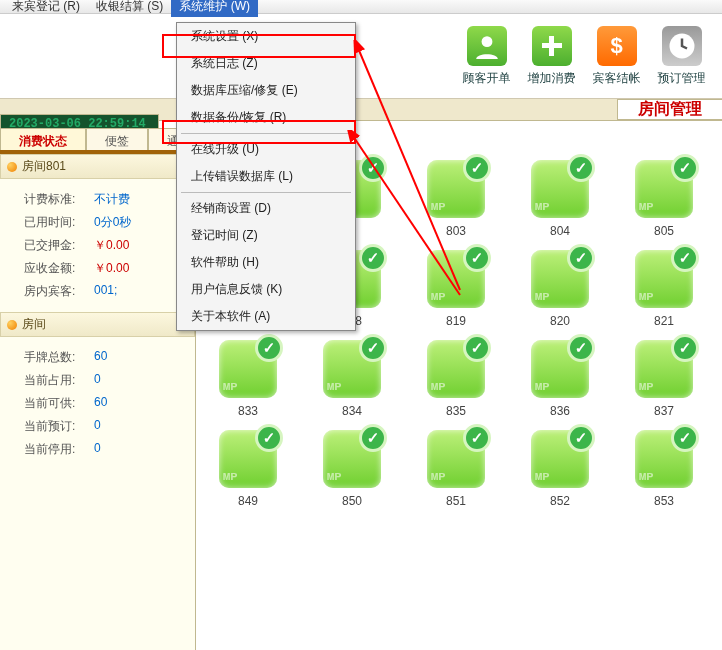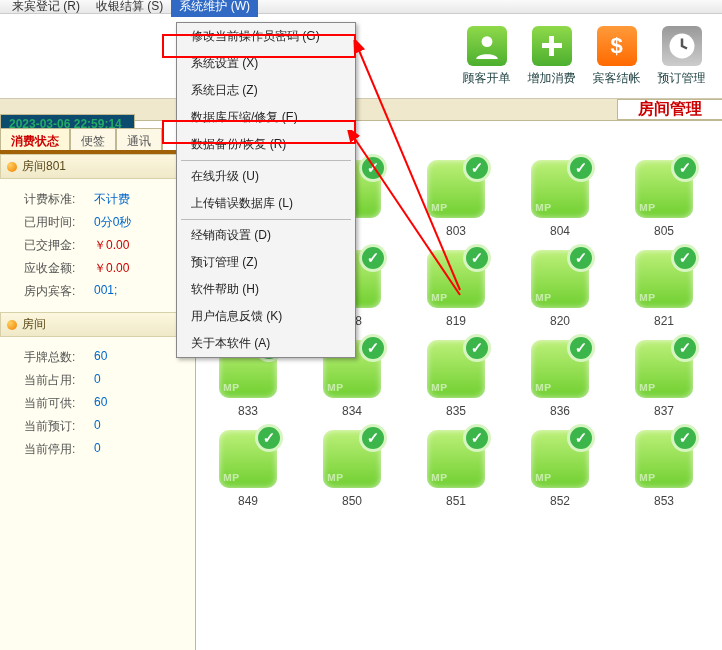"修改当前操作员密码 (G)" div.ditem { html: <div>修改当前操作员密码 (G)</div> -> none }
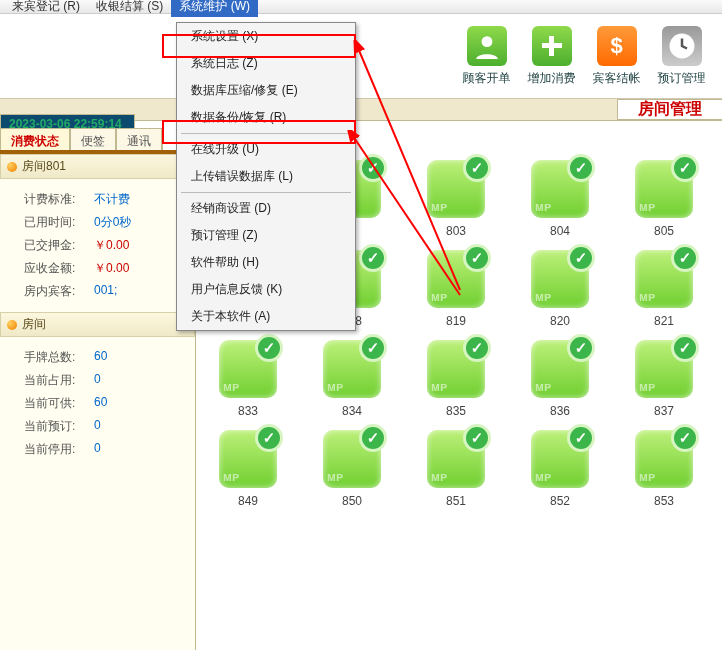"2023-03-06 22:59:14" .timebar .ts { background: #0c4a6e -> #14532d; font-family: Liberation Sans, sans-serif -> Liberation Mono, monospace }
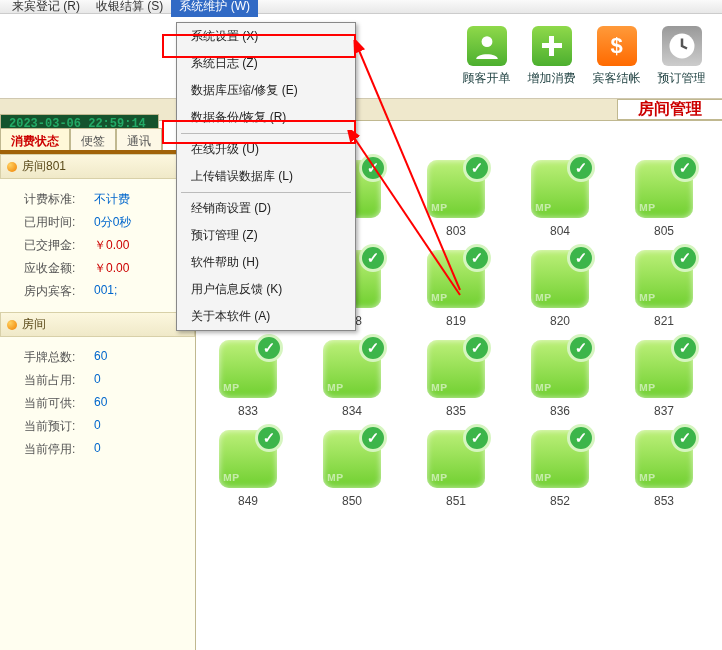"消费状态" .tab { padding: 4px 10px -> 4px 18px }
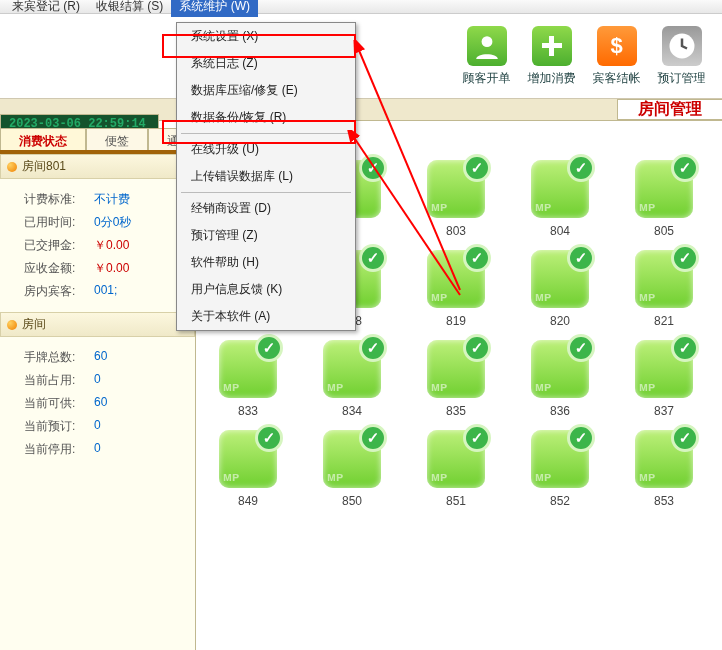"ᴍᴘ" .ricon .wave { font-family: Liberation Sans, sans-serif -> Liberation Mono, monospace }
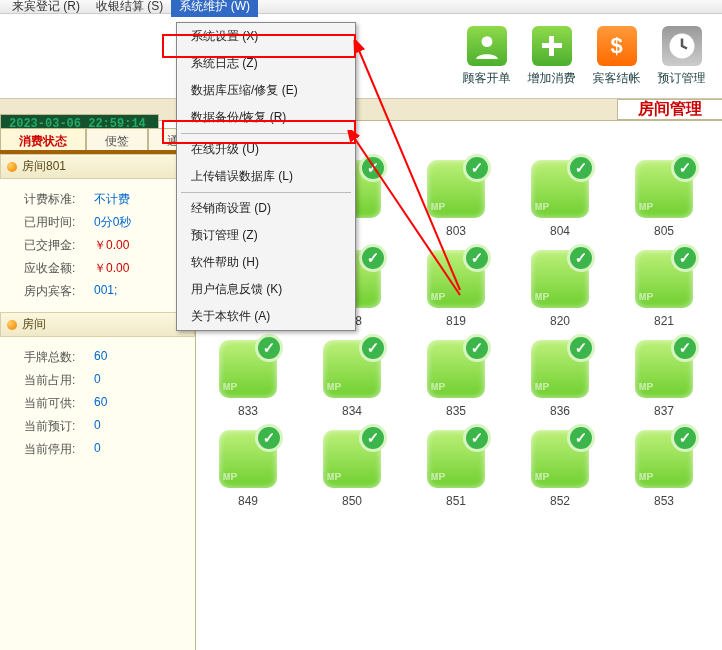"预订管理 (Z)" div.ditem { text: 预订管理 -> 登记时间 }
